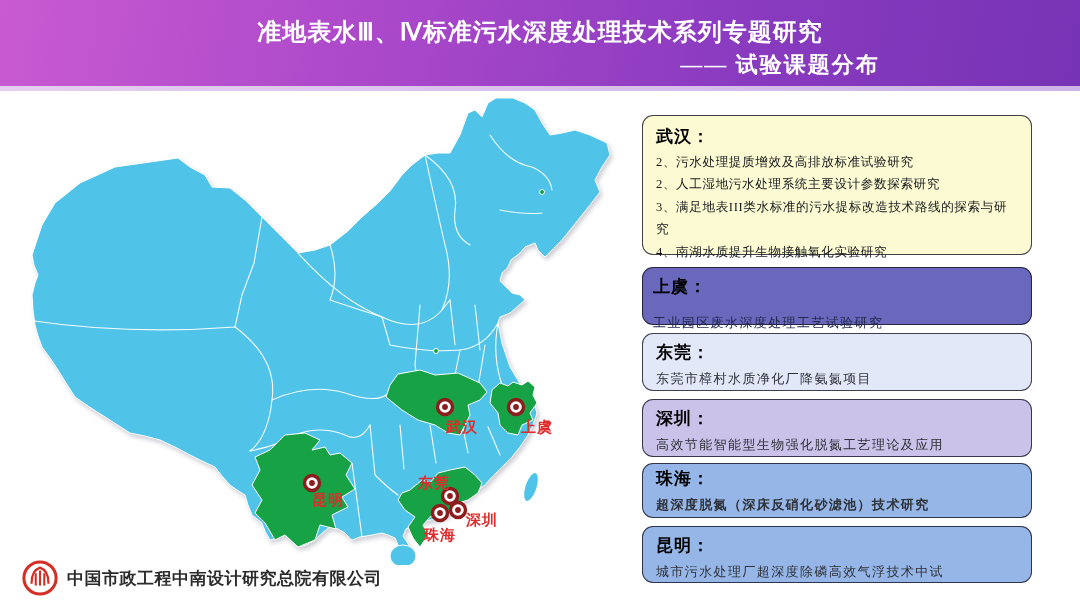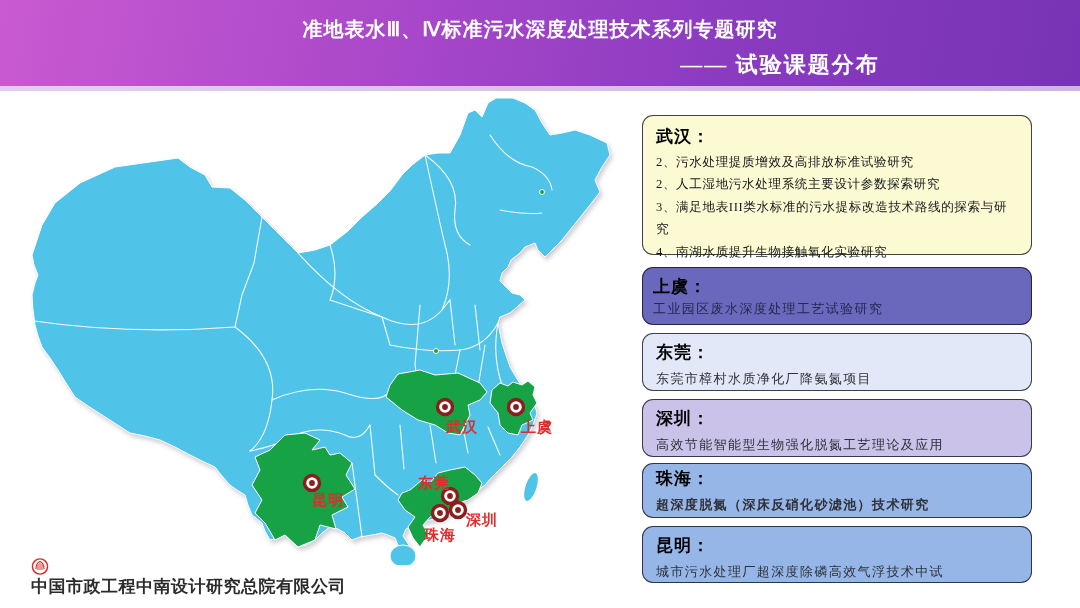"准地表水Ⅲ、Ⅳ标准污水深度处理技术系列专题研究" .title1 { font-size: 20px -> 24px }
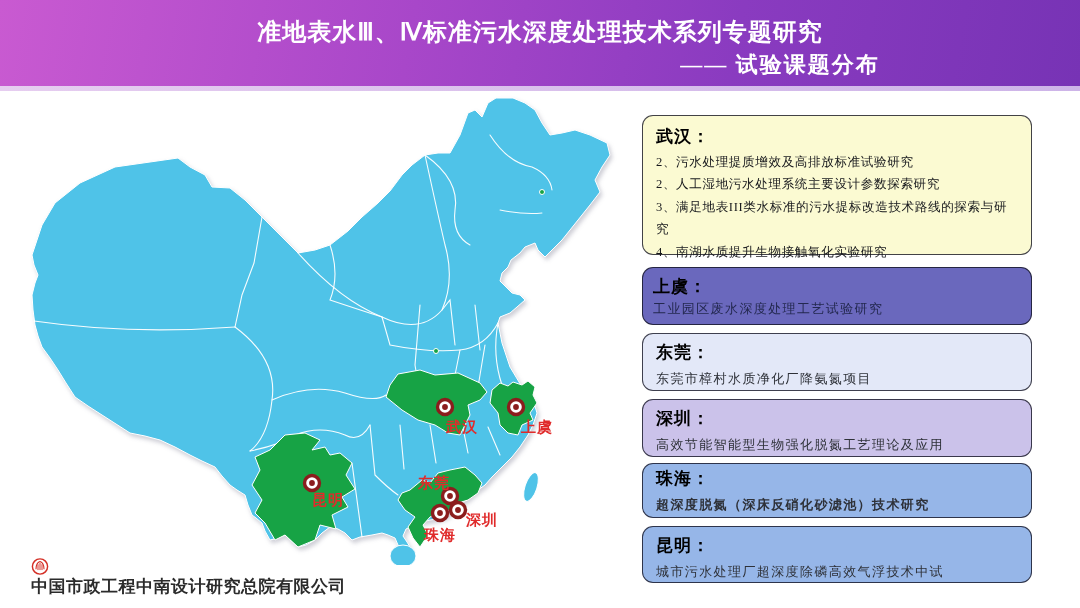"工业园区废水深度处理工艺试验研究" .panel-shangyu .line { margin-top: 2px -> 16px }
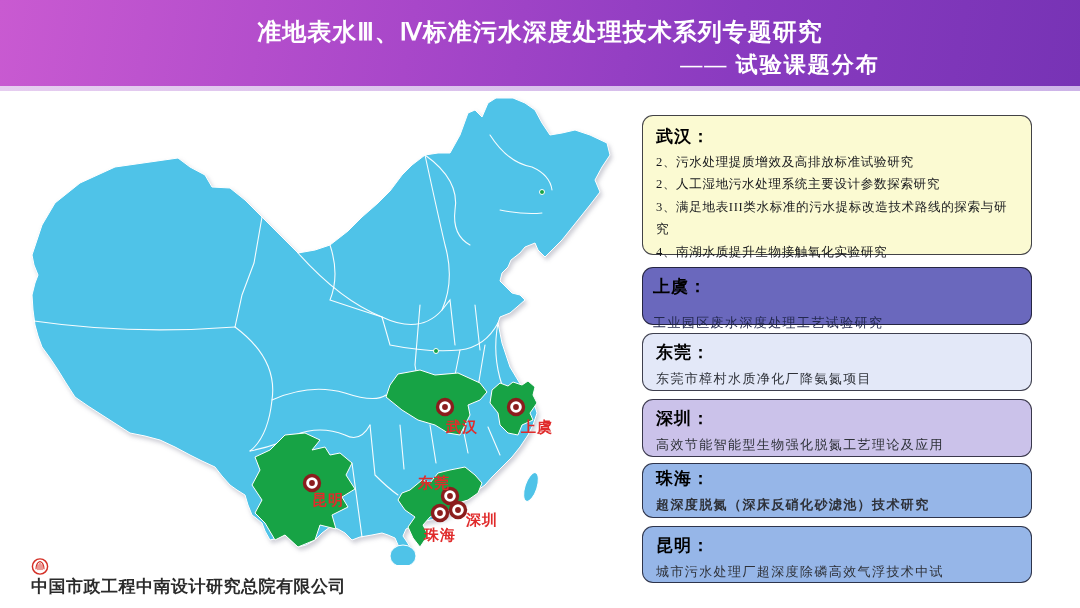"中国市政工程中南设计研究总院有限公司" .footer { align-items: none -> center; flex-direction: column -> none }
